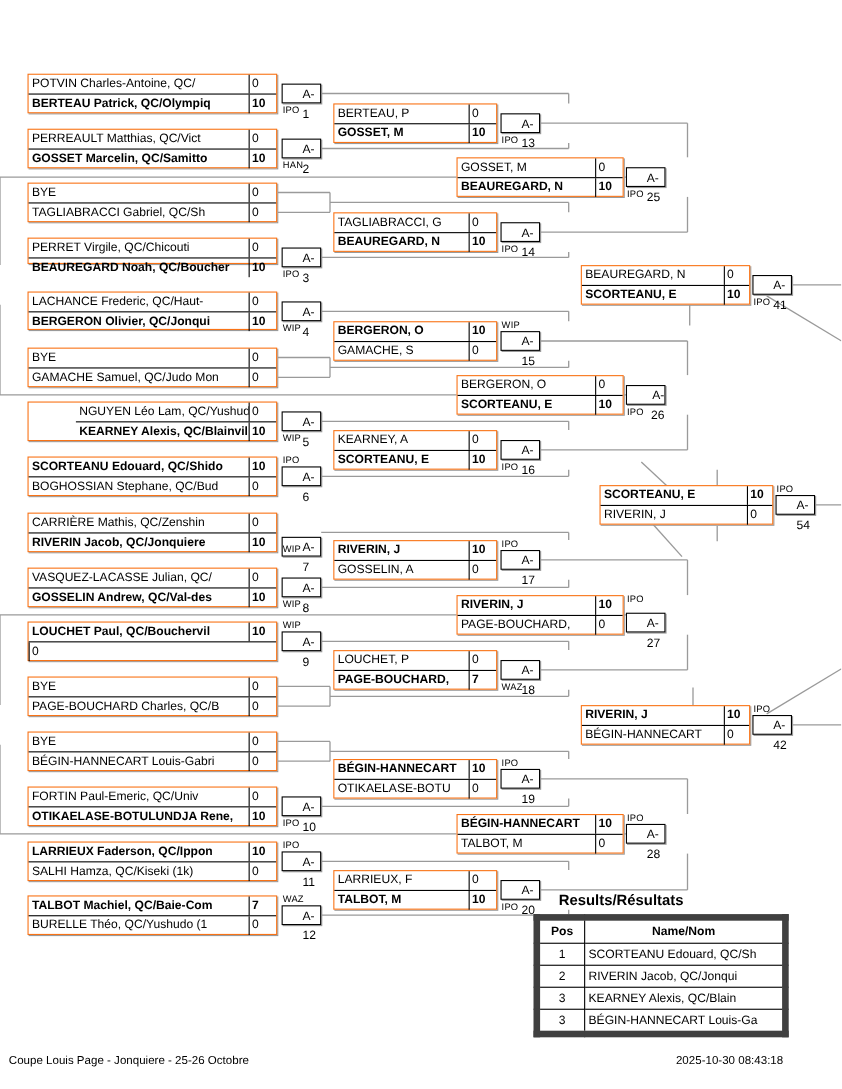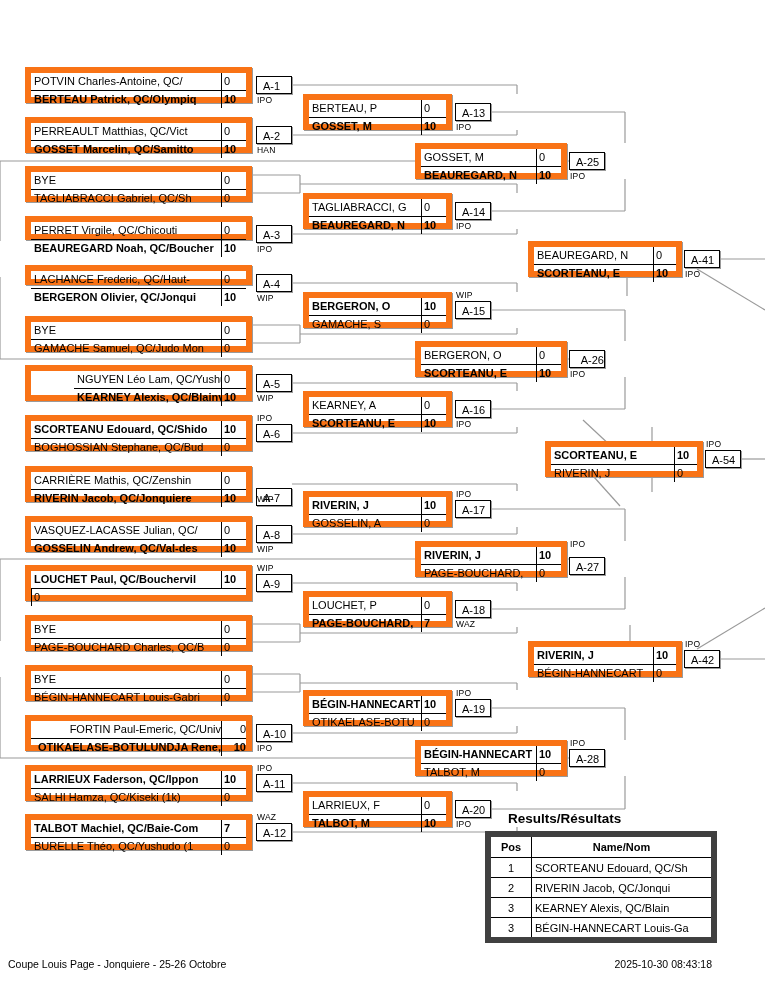"POTVIN Charles-Antoine, QC/" .match { border: 6px solid #f97316 -> 1px solid #f97316 }
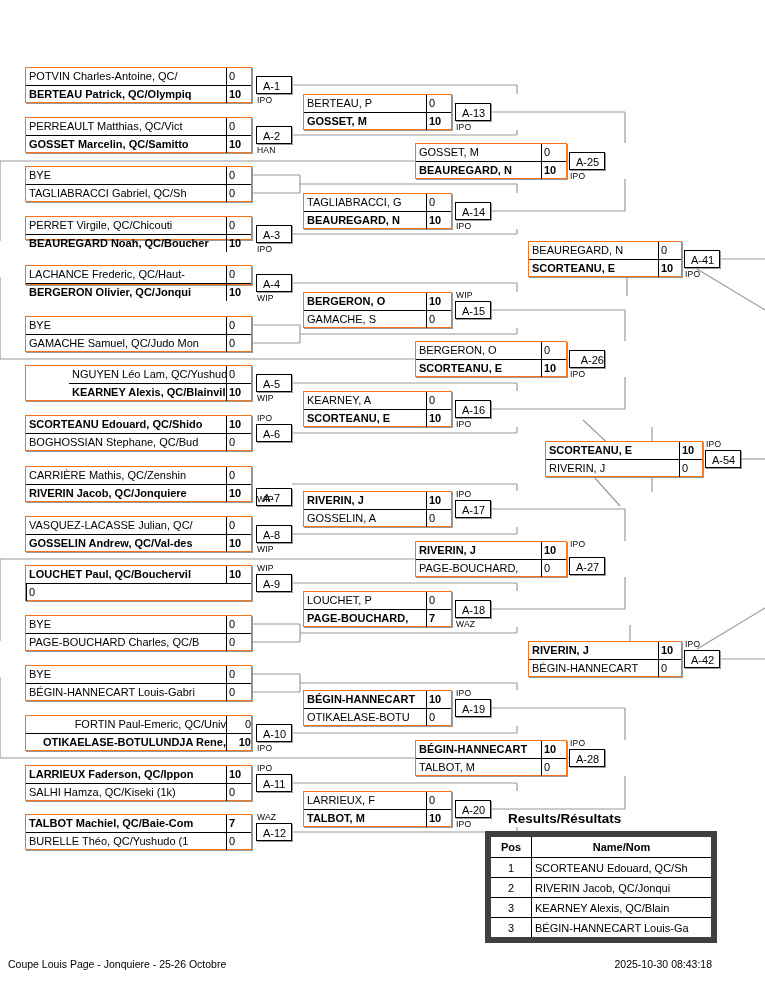"A-1" .mlabel { padding-left: 6px -> 18px }
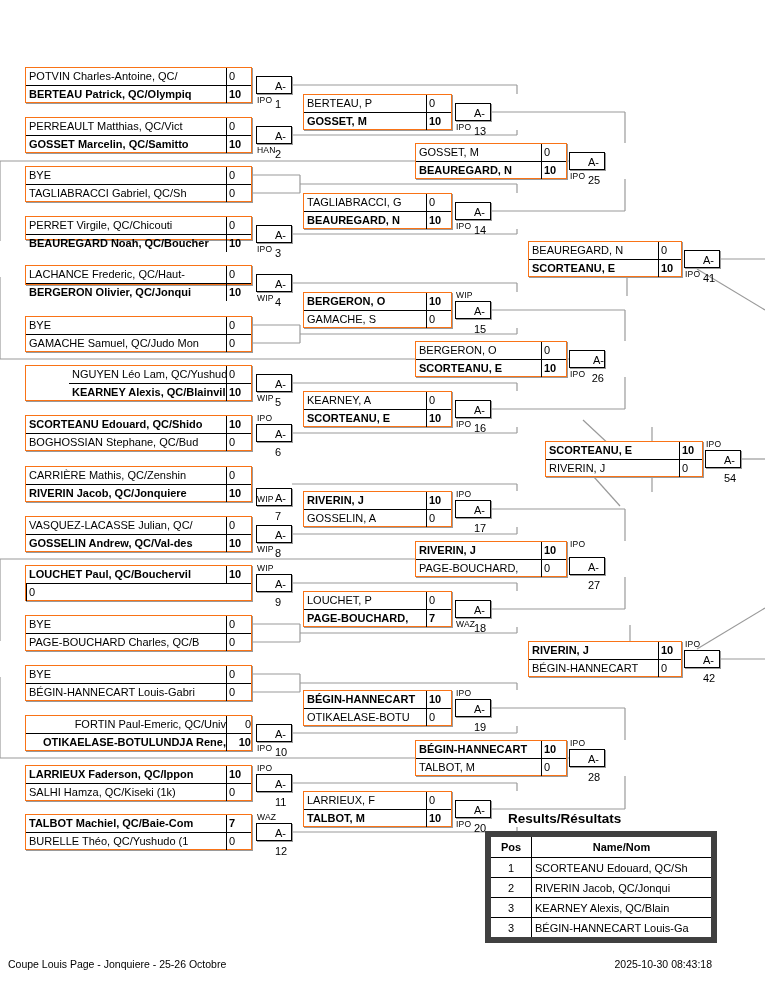"LACHANCE Frederic, QC/Haut-" div.match { height: 20px -> 35px }
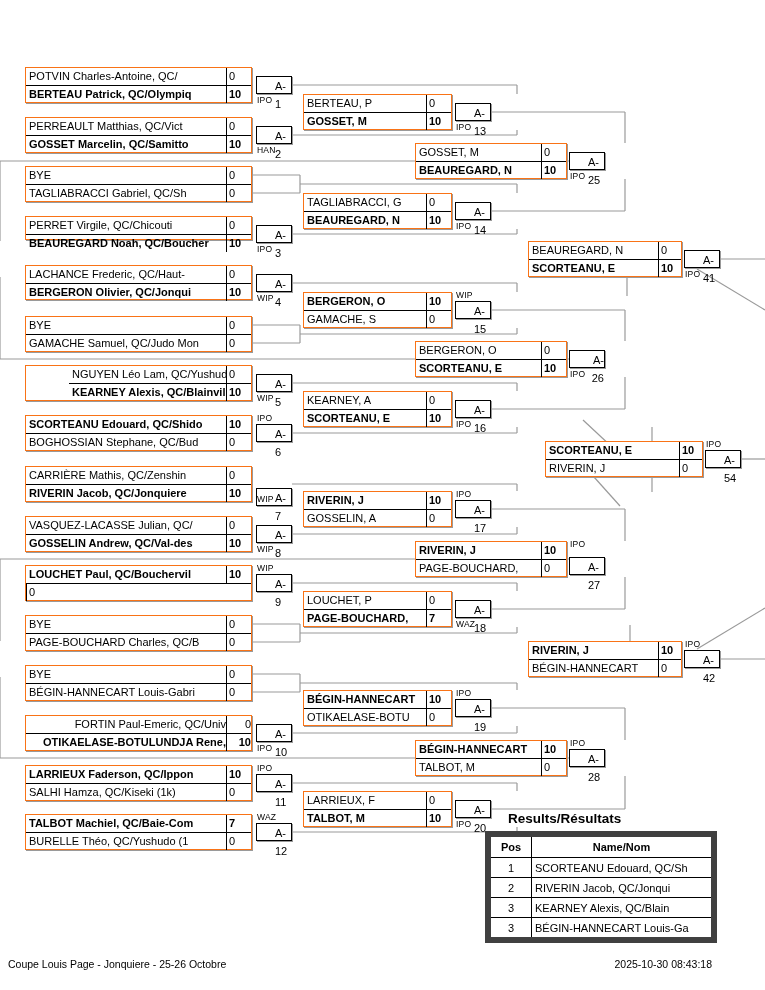"FORTIN Paul-Emeric, QC/Univ" div.match { text-align: right -> none }
